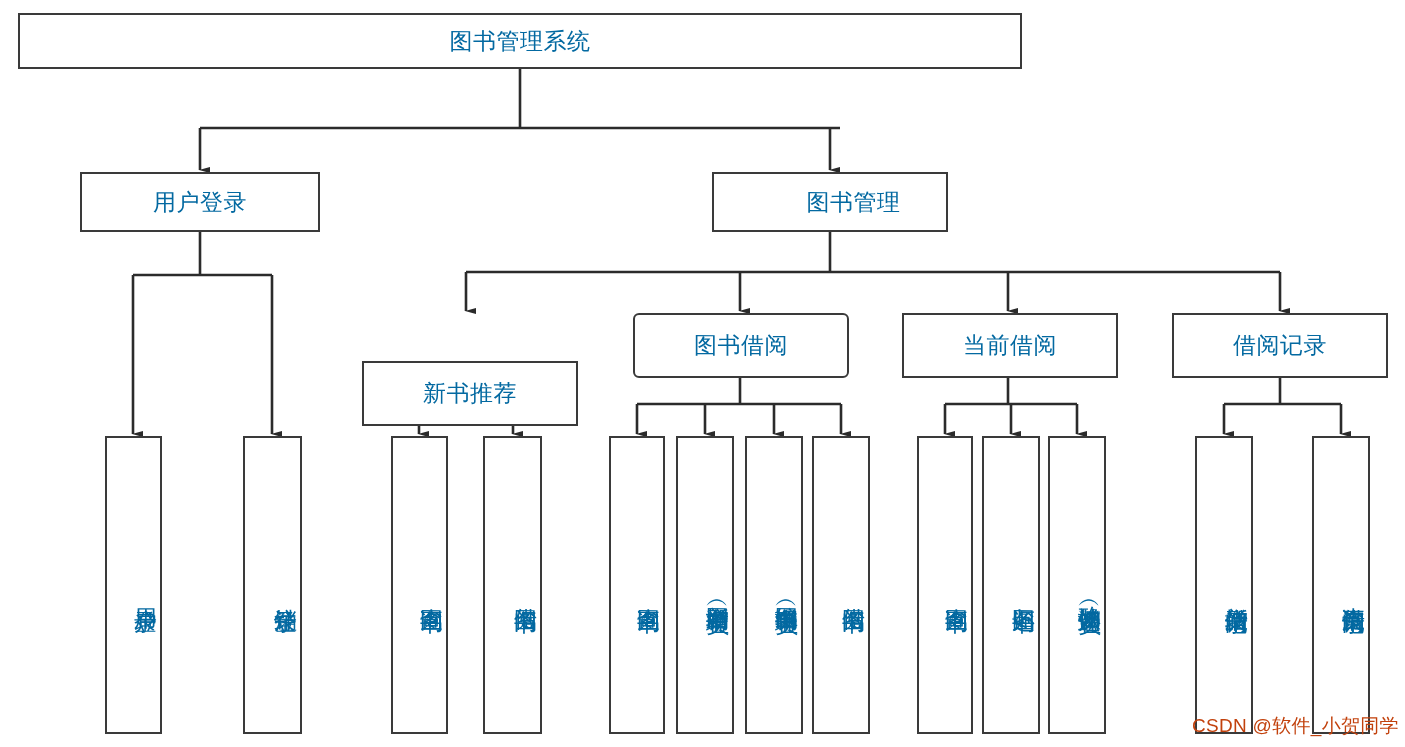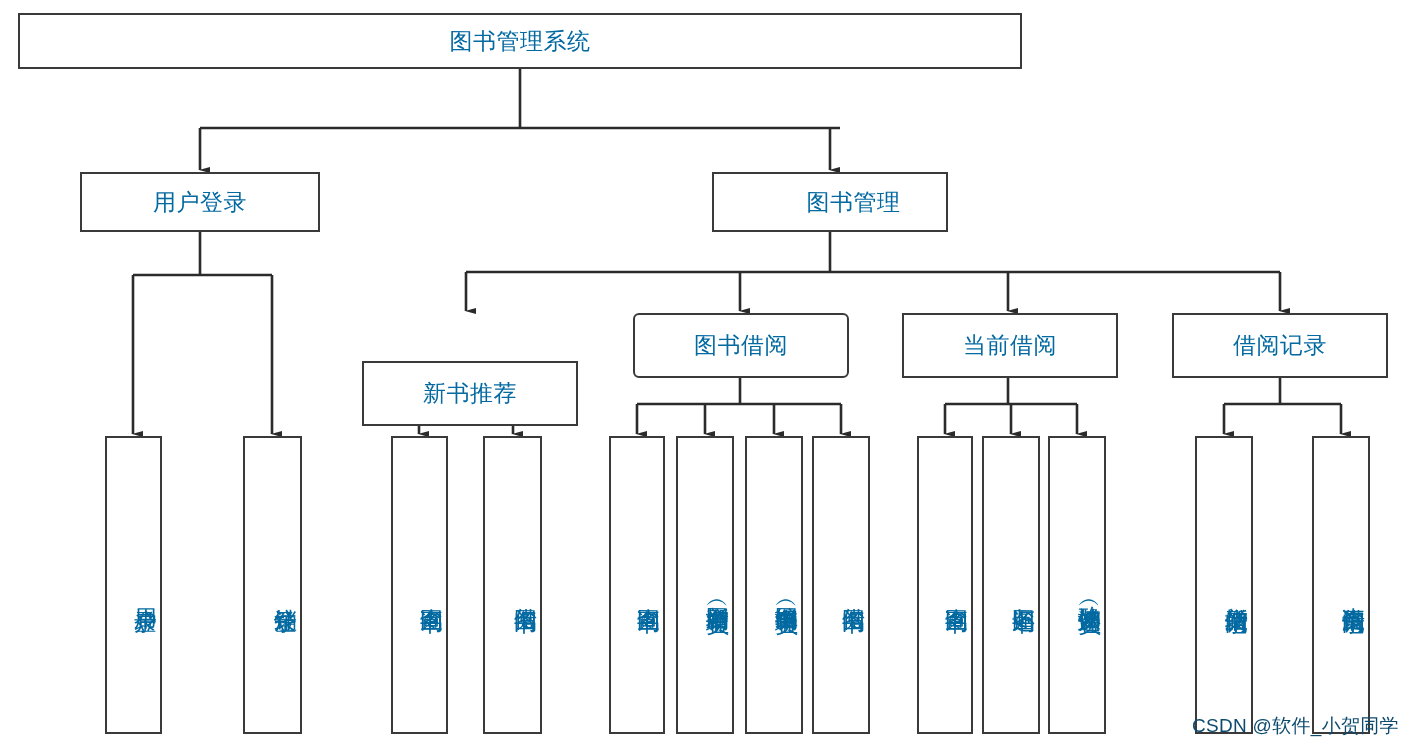"CSDN @软件_小贺同学" #watermark { color: #0c4a6e -> #c2410c }
